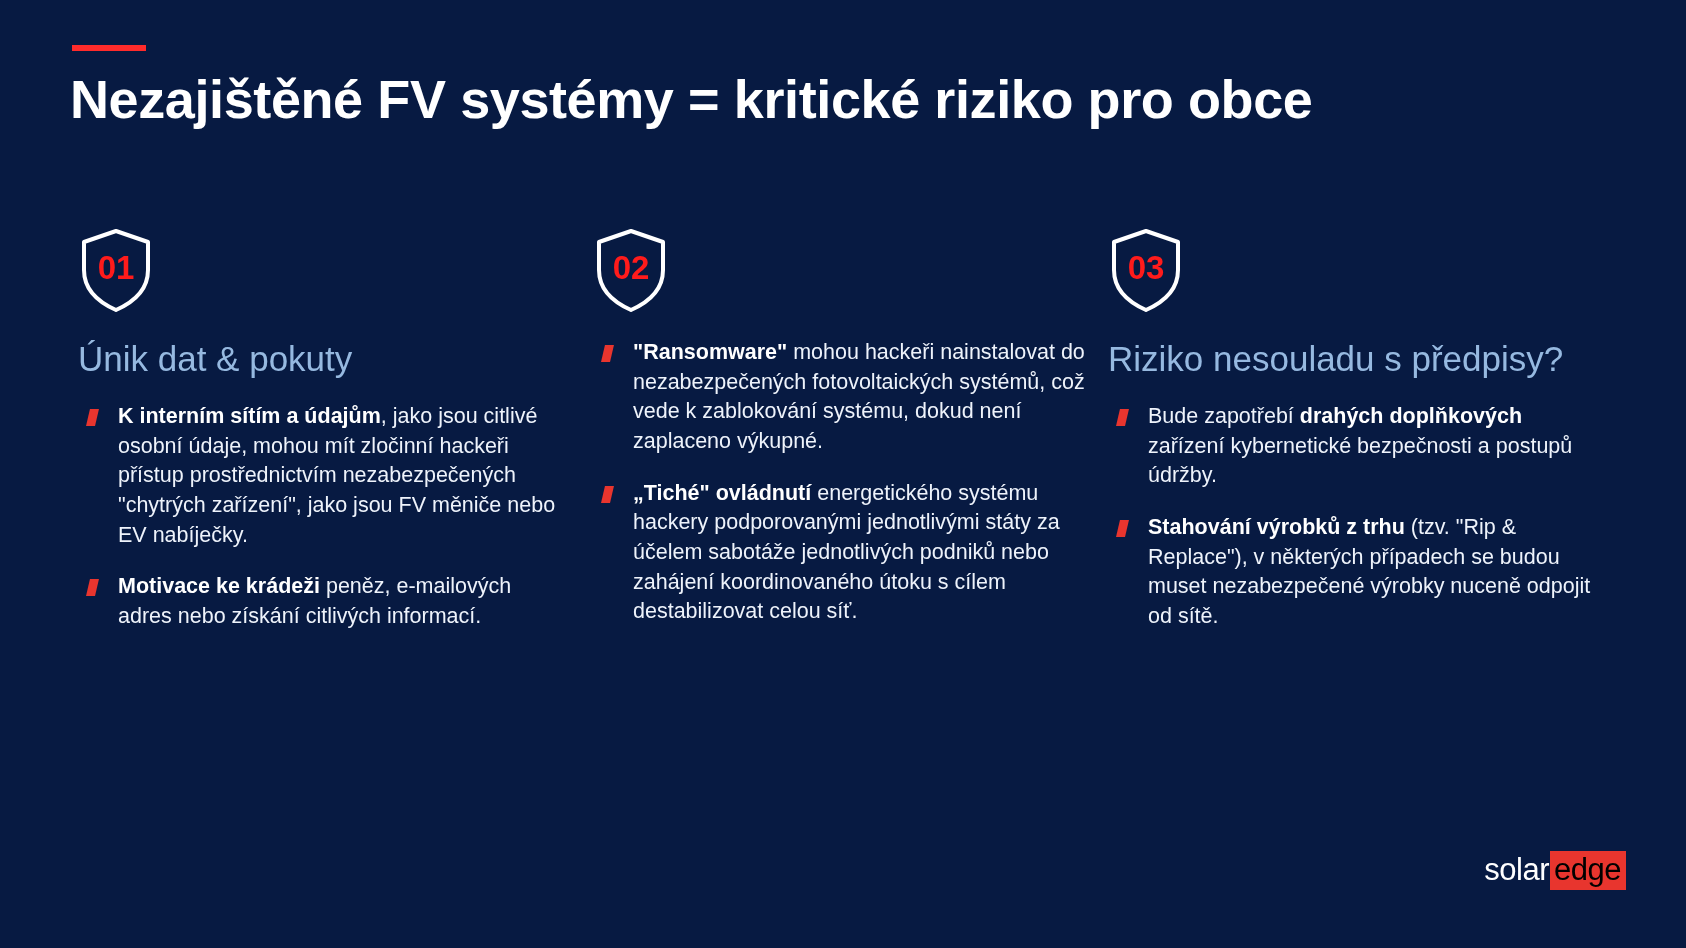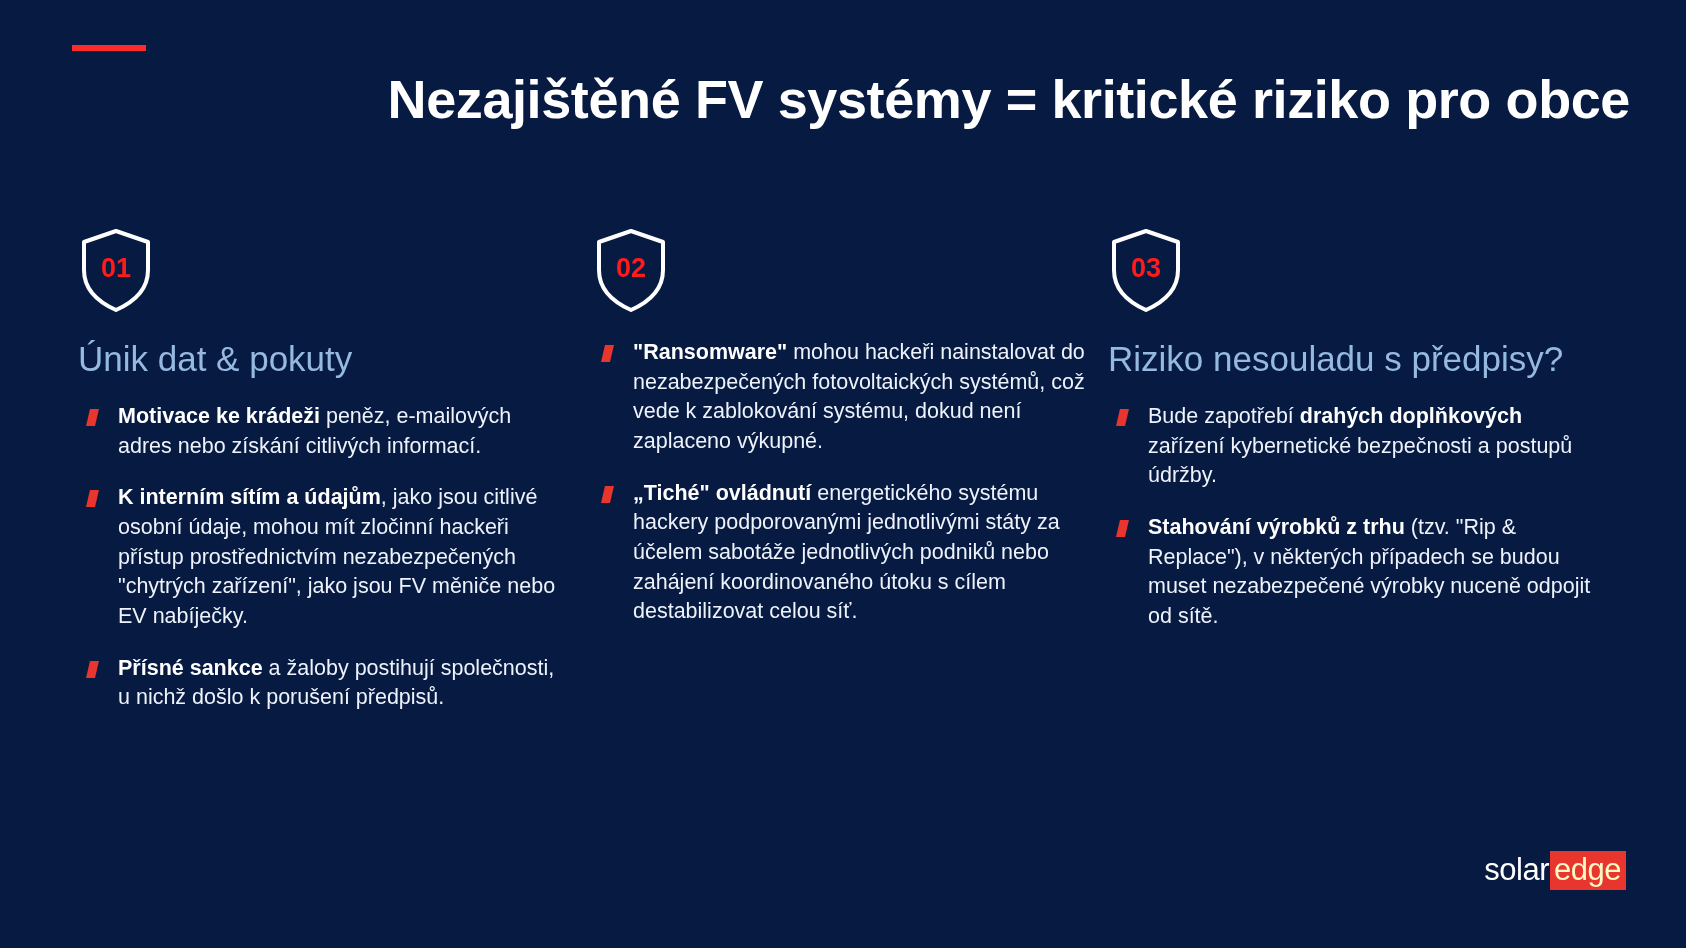"Nezajištěné FV systémy = kritické" .slide-title { text-align: right -> none }
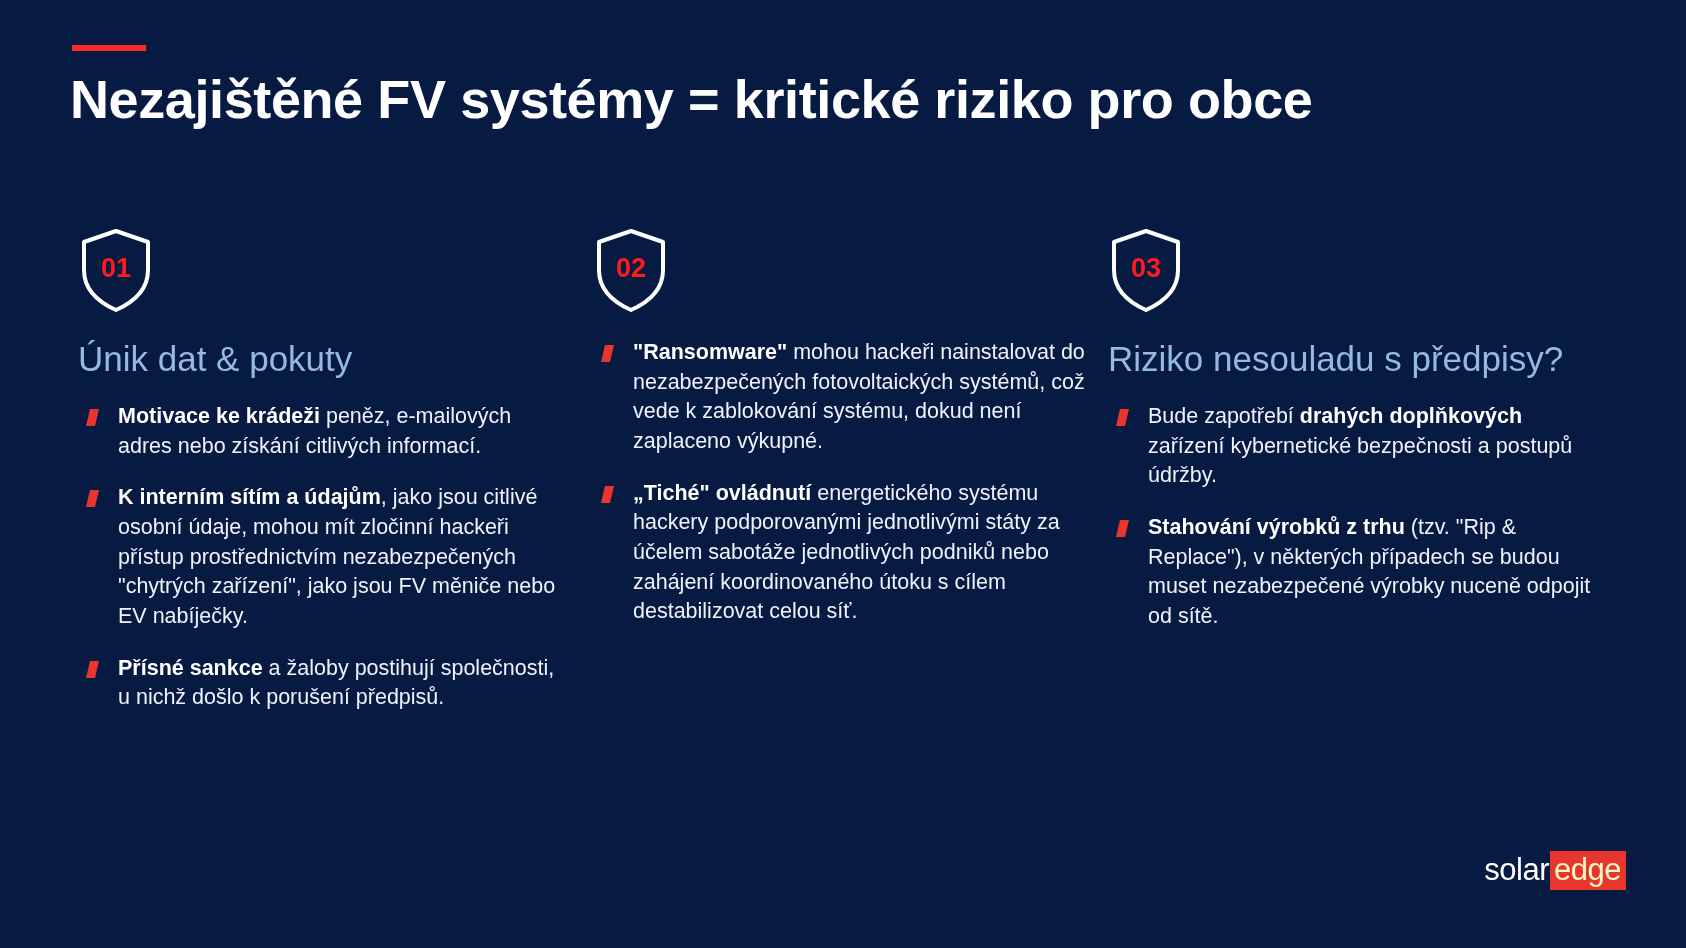"01" .shield-num { font-size: 27px -> 33px }
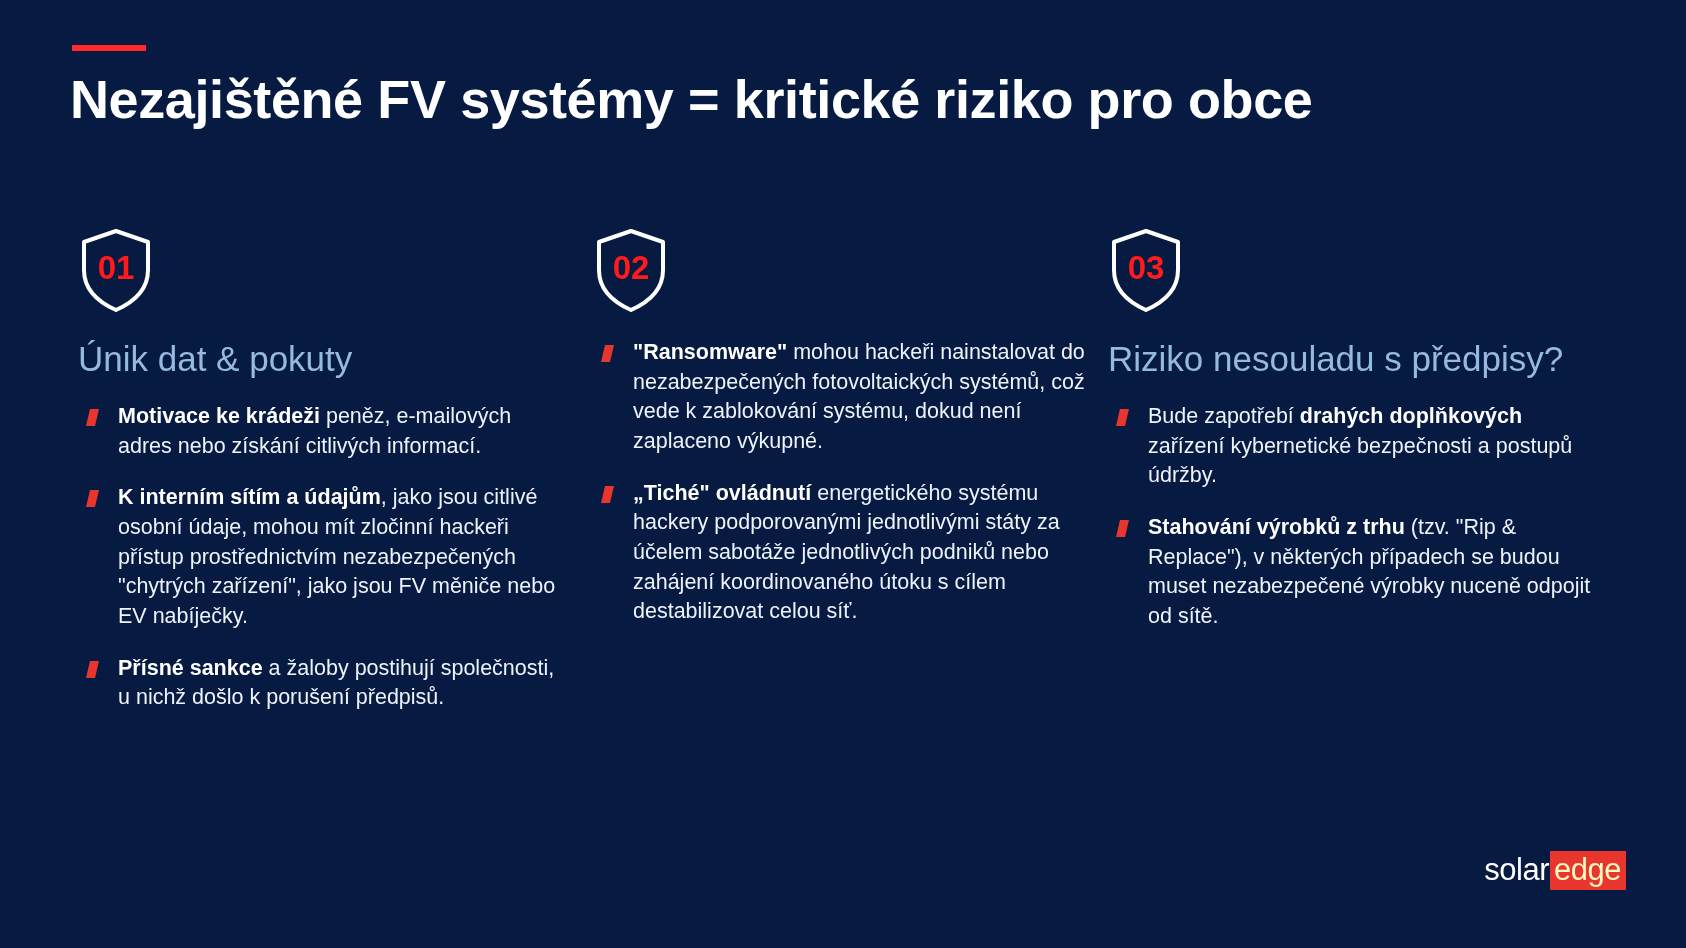"Motivace ke krádeži peněz, e-mailových" li { order: before "K interním sítím a údajům," -> after "K interním sítím a údajům," }
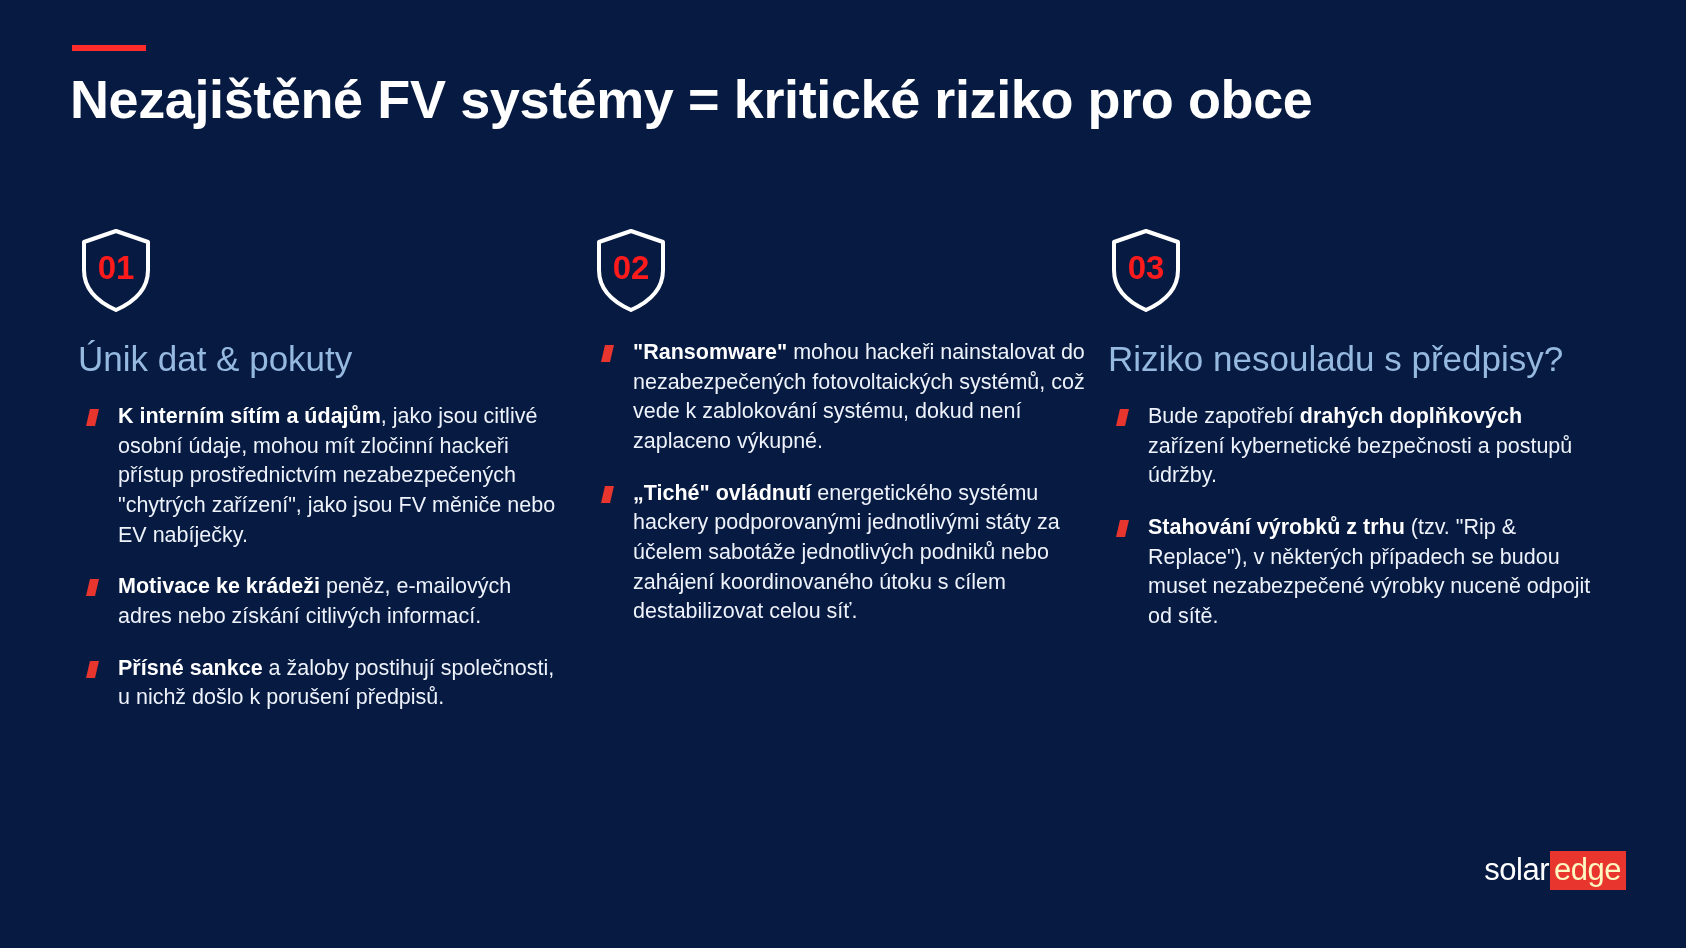"Přísné sankce a žaloby postihují" li { html: <li> <span></span> <span>Přísné sankce</span><span> a žaloby postihují společnosti, u nichž došlo k porušení předpisů.</span> </li> -> none }
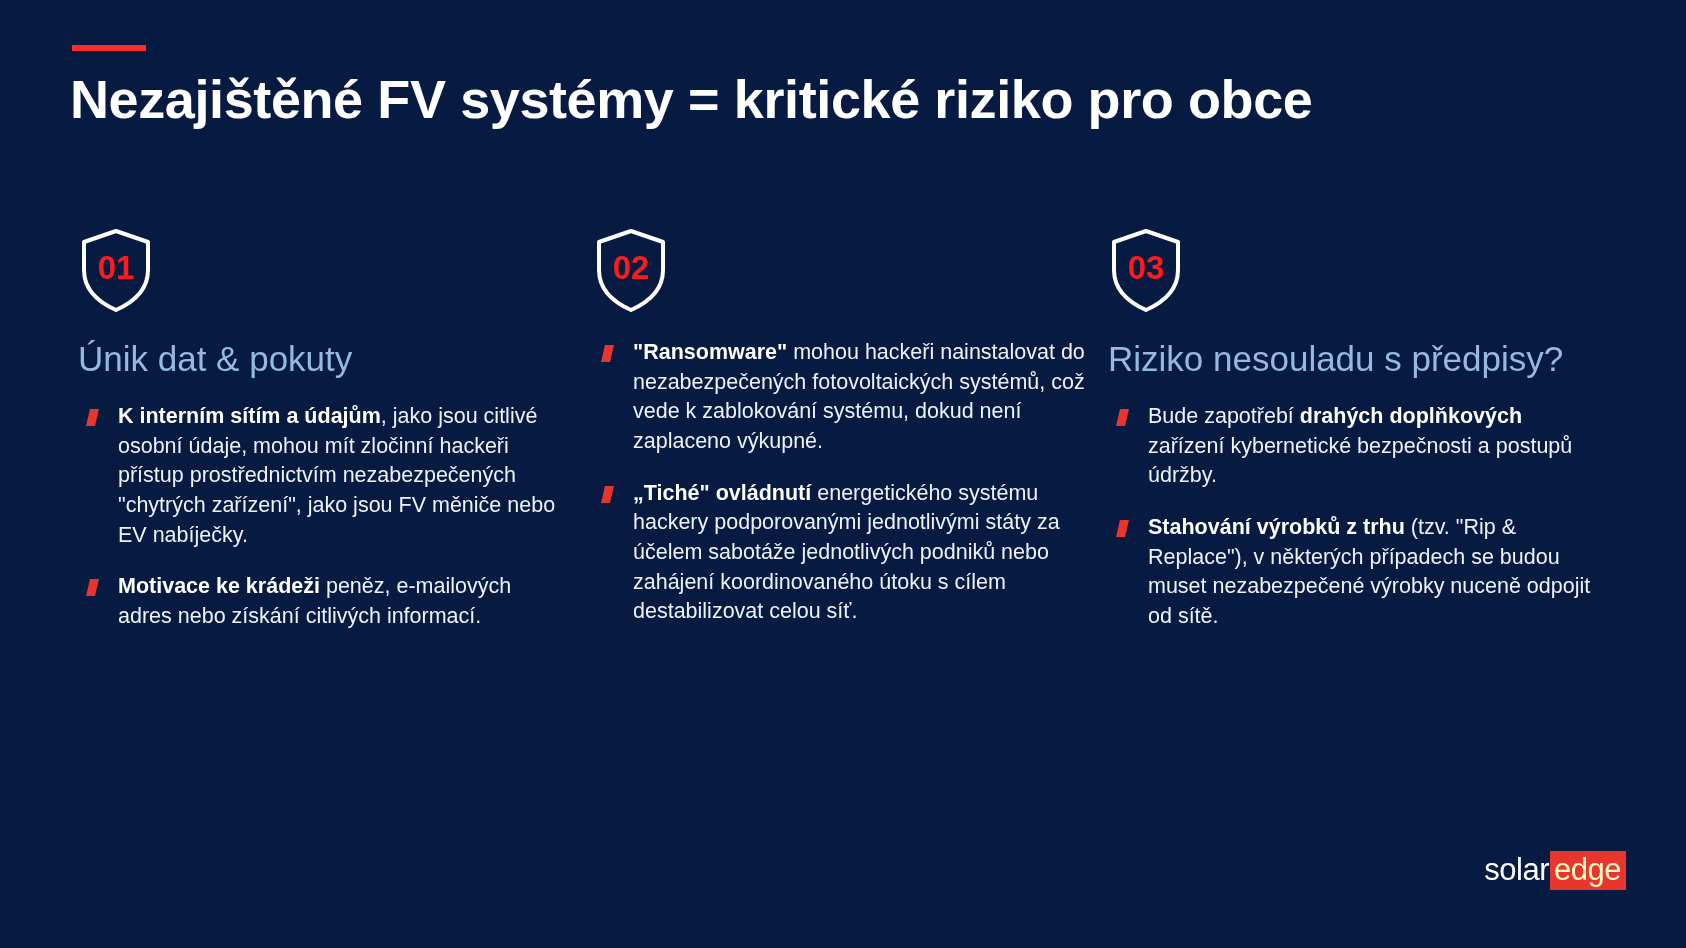"edge" .logo-edge { color: #fef9c3 -> #000000 }
